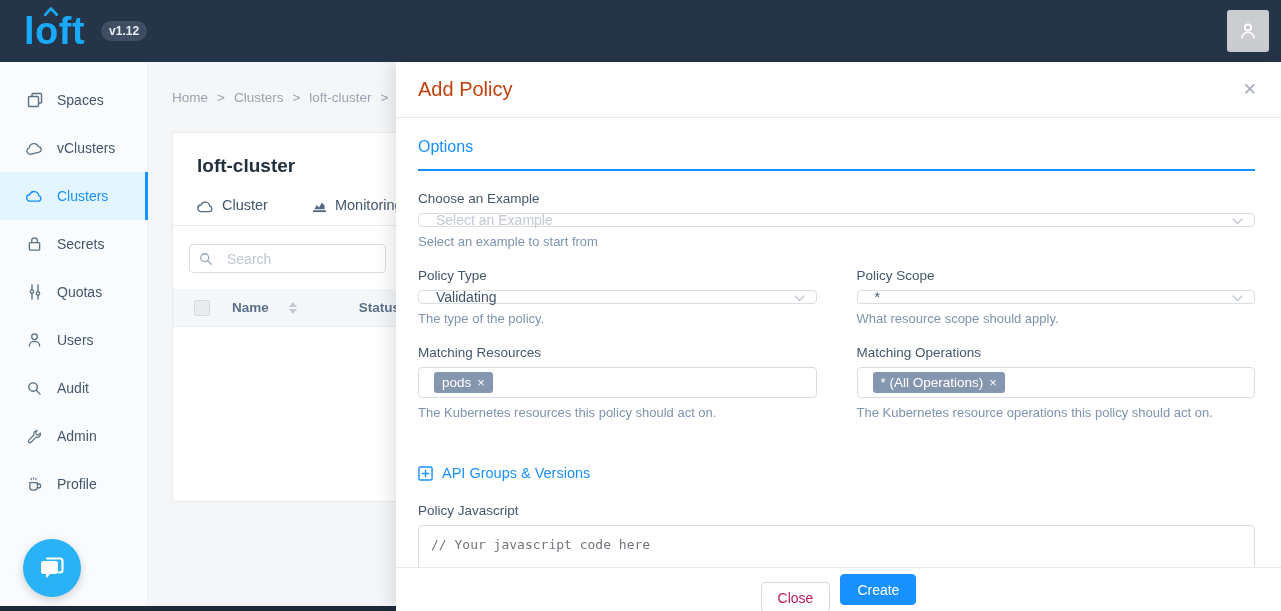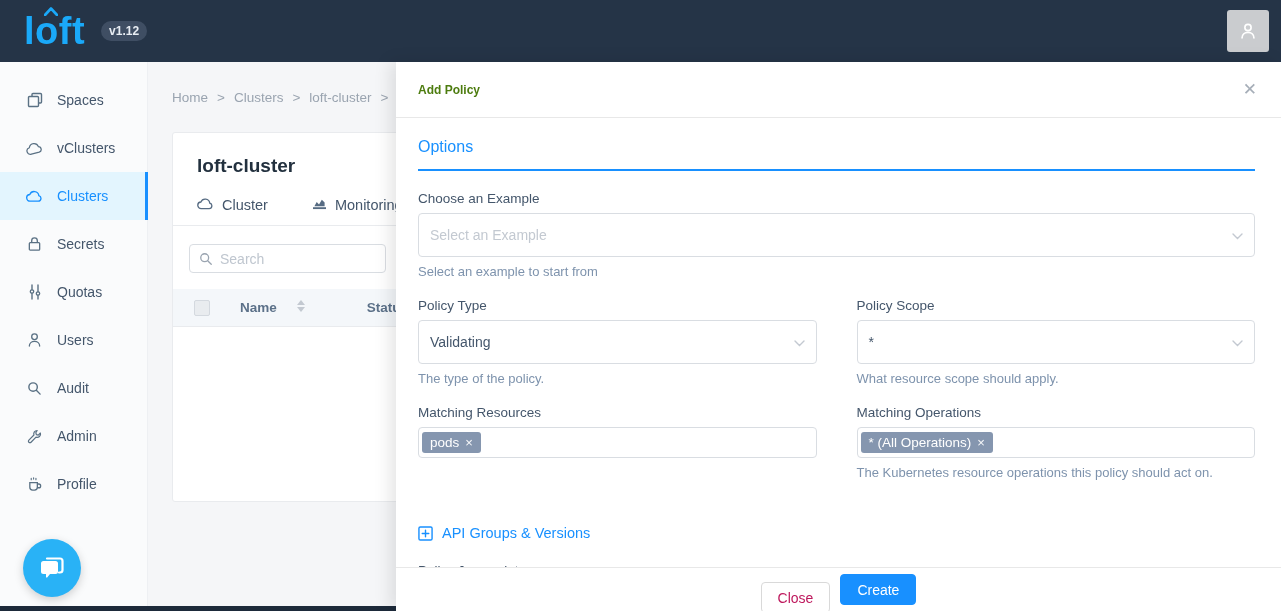"Add Policy" .drawer-title { color: #4d7c0f -> #c2410c; font-size: 12px -> 20px; font-weight: 700 -> 400 }
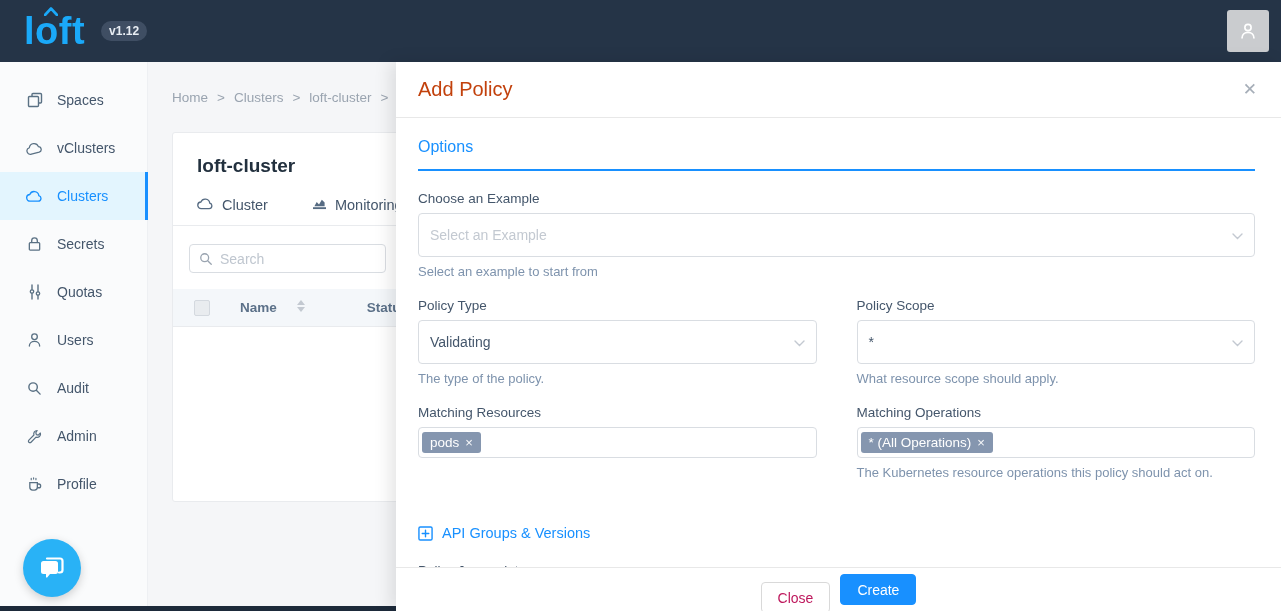"Cluster" .tab { align-items: flex-start -> flex-end }
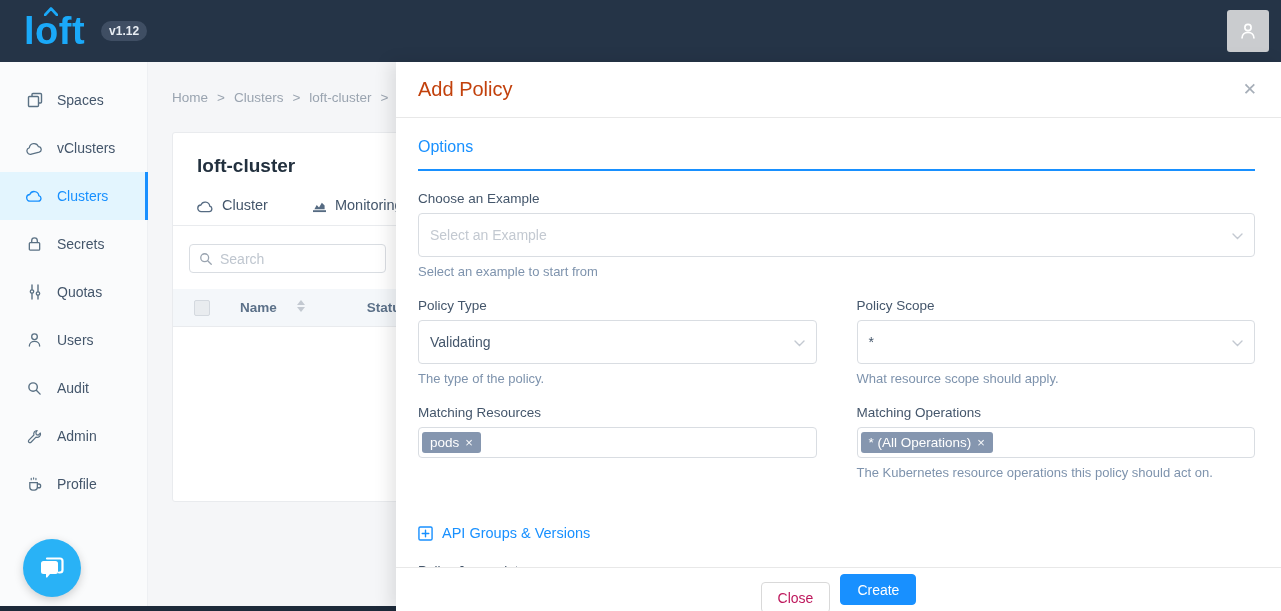"Select an Example" .select { height: 44px -> 14px; padding: 0 11px -> 0 17px }
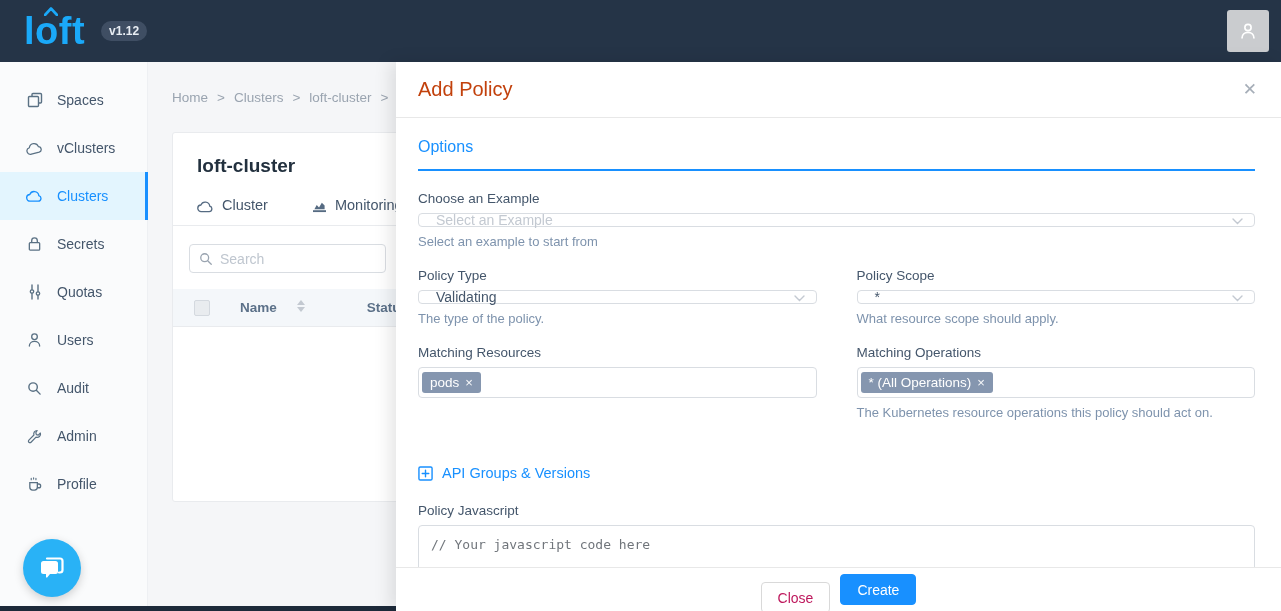"Search" .search-box { gap: 7px -> 14px }
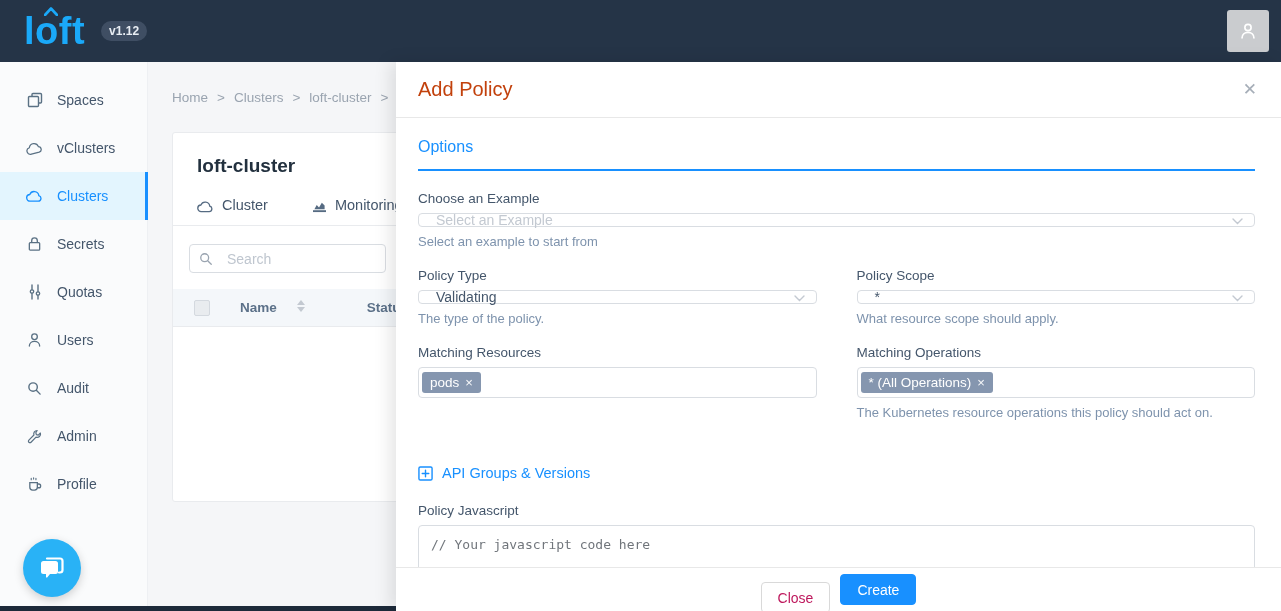"Name" .th-name { align-items: flex-start -> center; margin-left: 30px -> 22px }
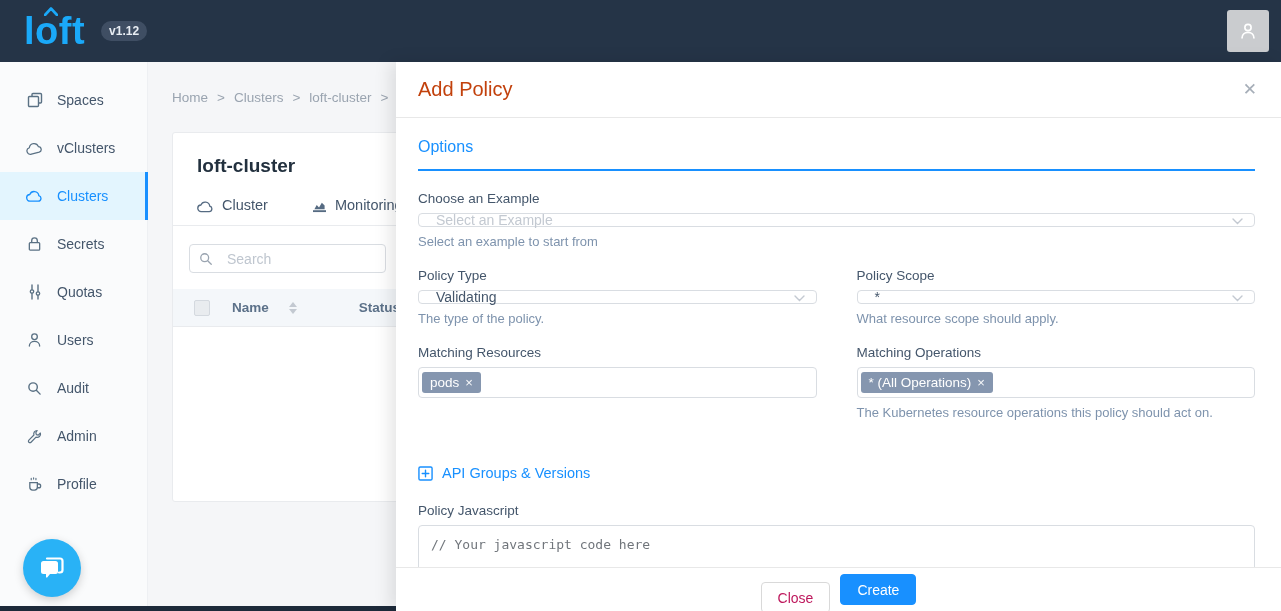"pods" .tag-input { padding: 0 3px -> 0 15px }
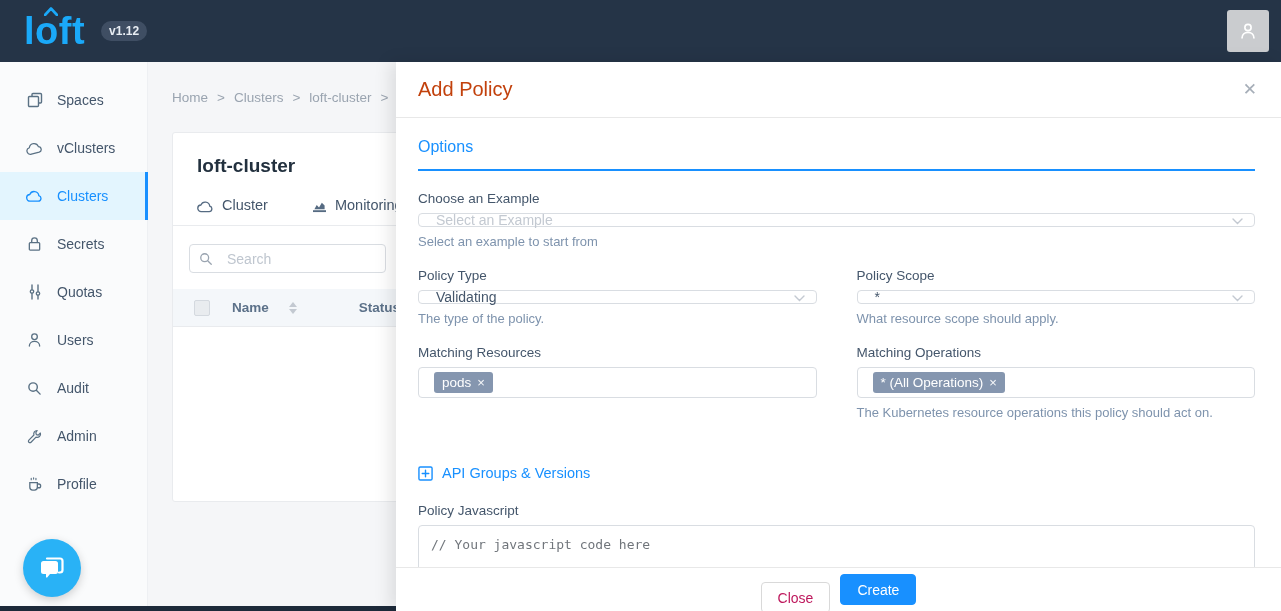"The Kubernetes resources this policy" div.f-hint { html: none -> <div>The Kubernetes resources this policy should act on.</div> }
